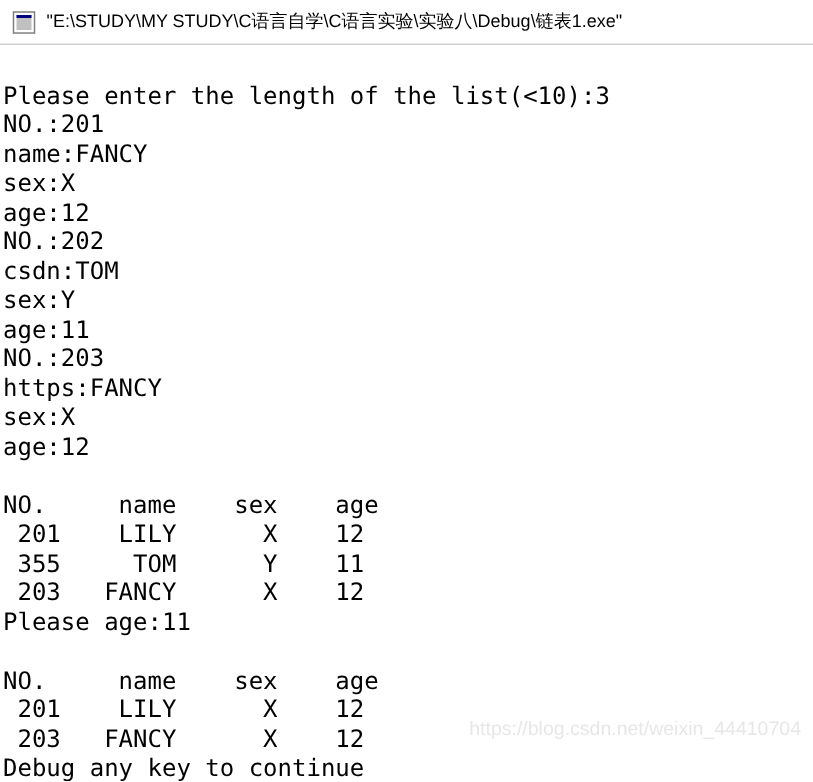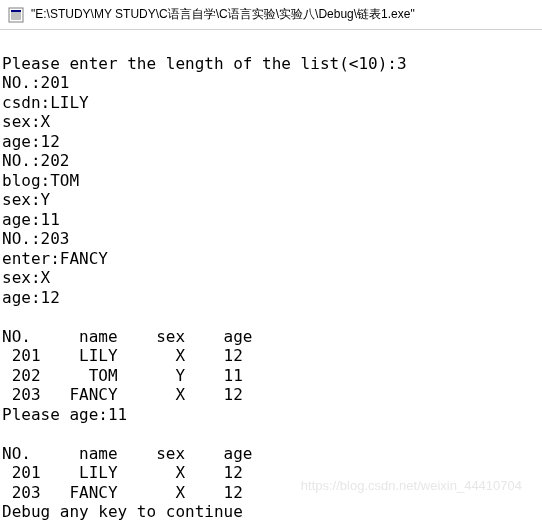"csdn:LILY" span { text: csdn:LILY -> name:FANCY }
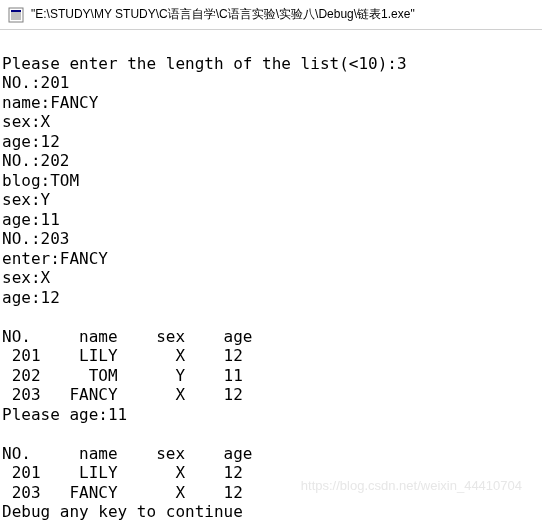"blog:TOM" span { text: blog:TOM -> csdn:TOM }
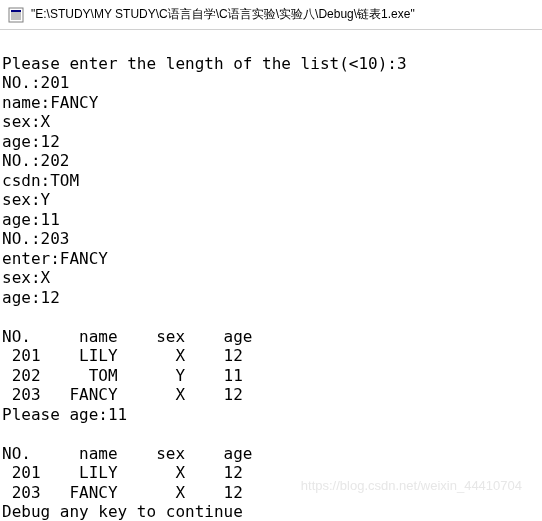"enter:FANCY" span { text: enter:FANCY -> https:FANCY }
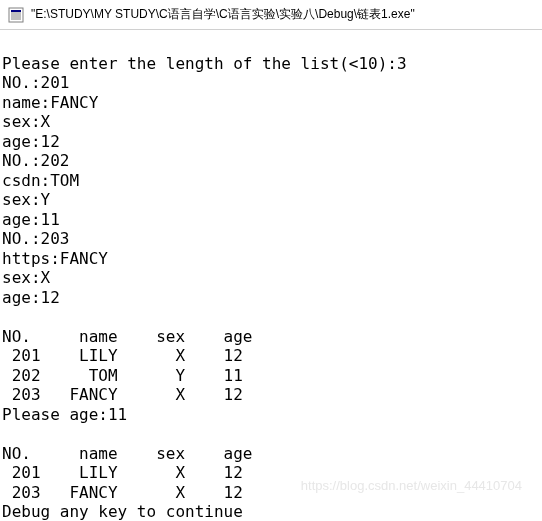"202 TOM Y 11" span { text: 202 -> 355 }
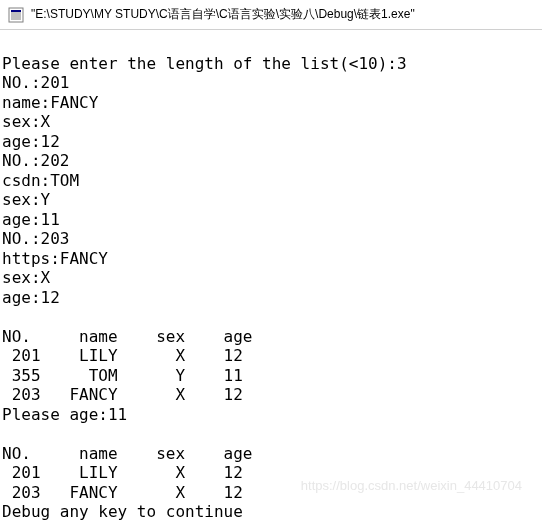"https://blog.csdn.net/weixin_44410704" .watermark { right: 20px -> 8px }
